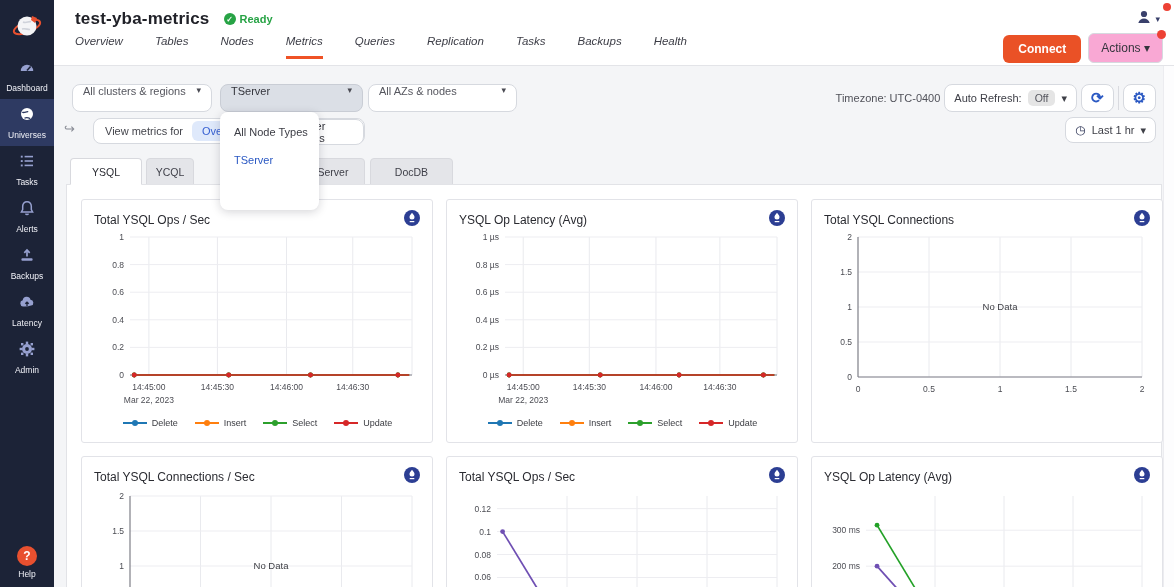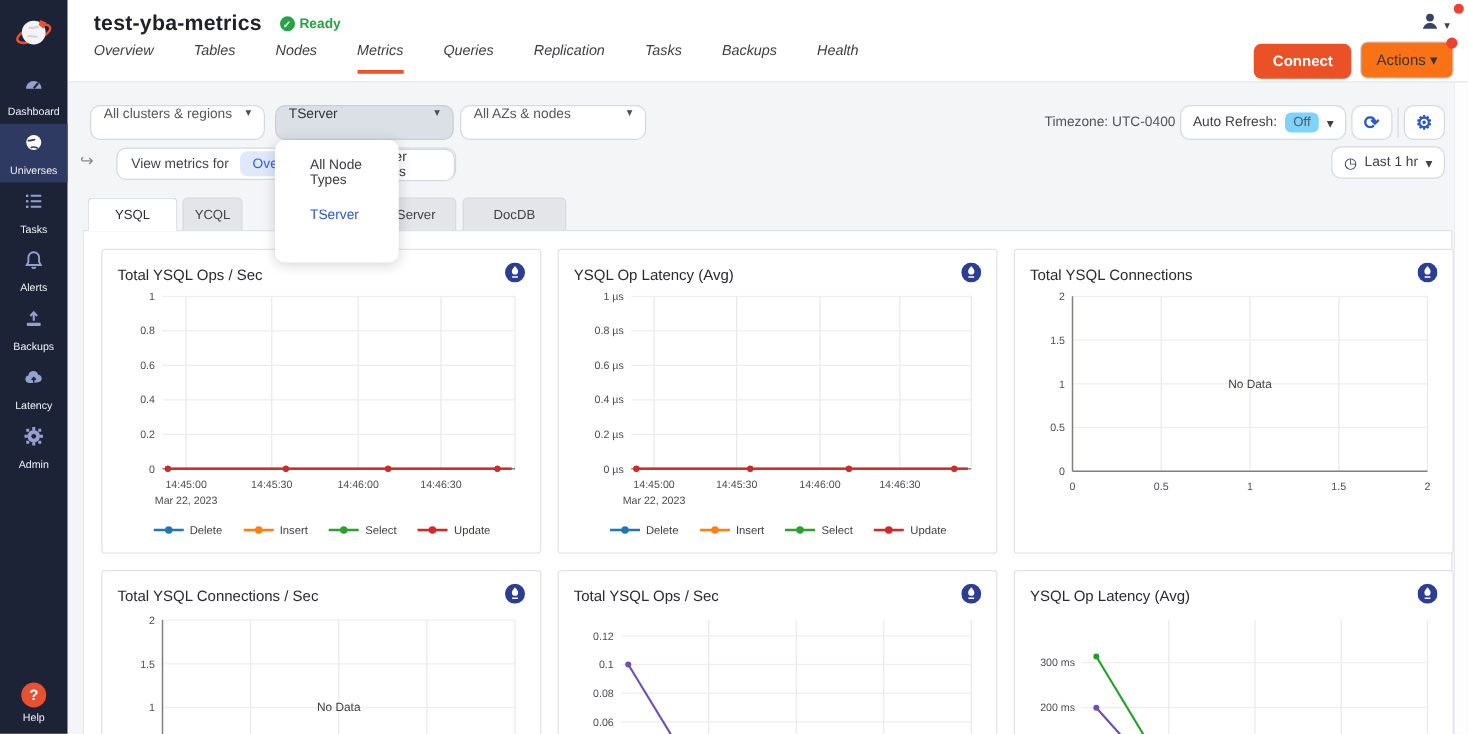"Actions ▾" .btn-actions { background: #f97316 -> #f9a8d4 }
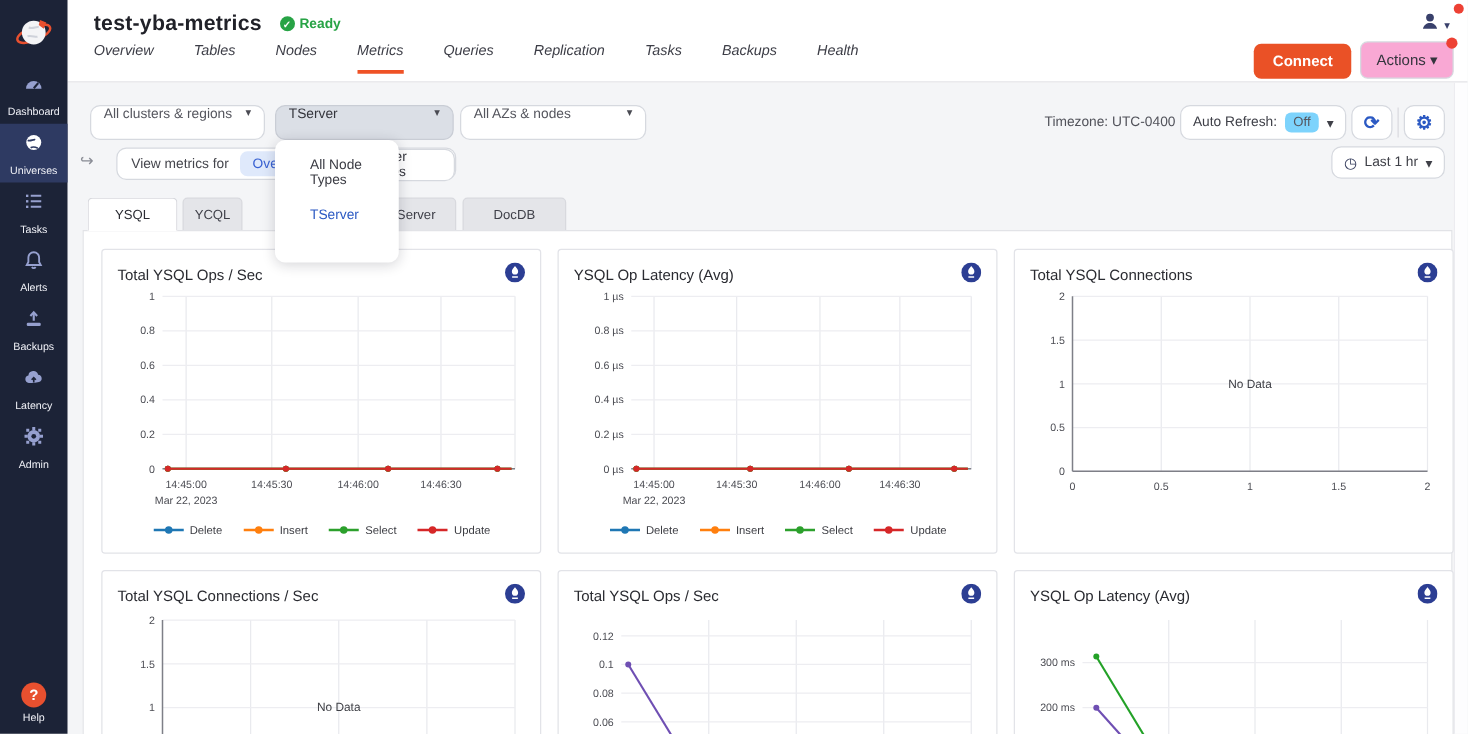"Off" .off-pill { background: #7dd3fc -> #e5e5e5 }
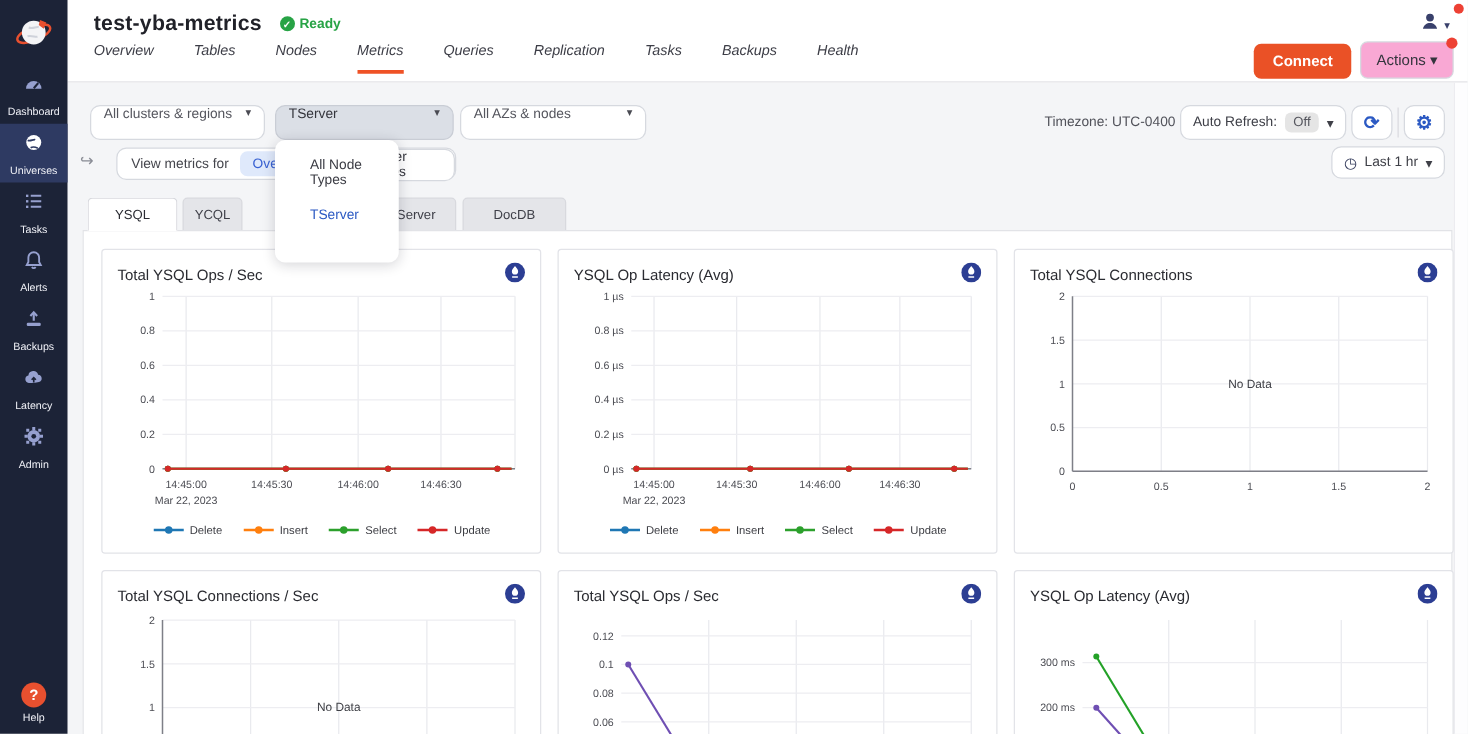"All Node Types" .ddopt { padding: 8px 0 8px 28px -> 8px 0 8px 14px }
